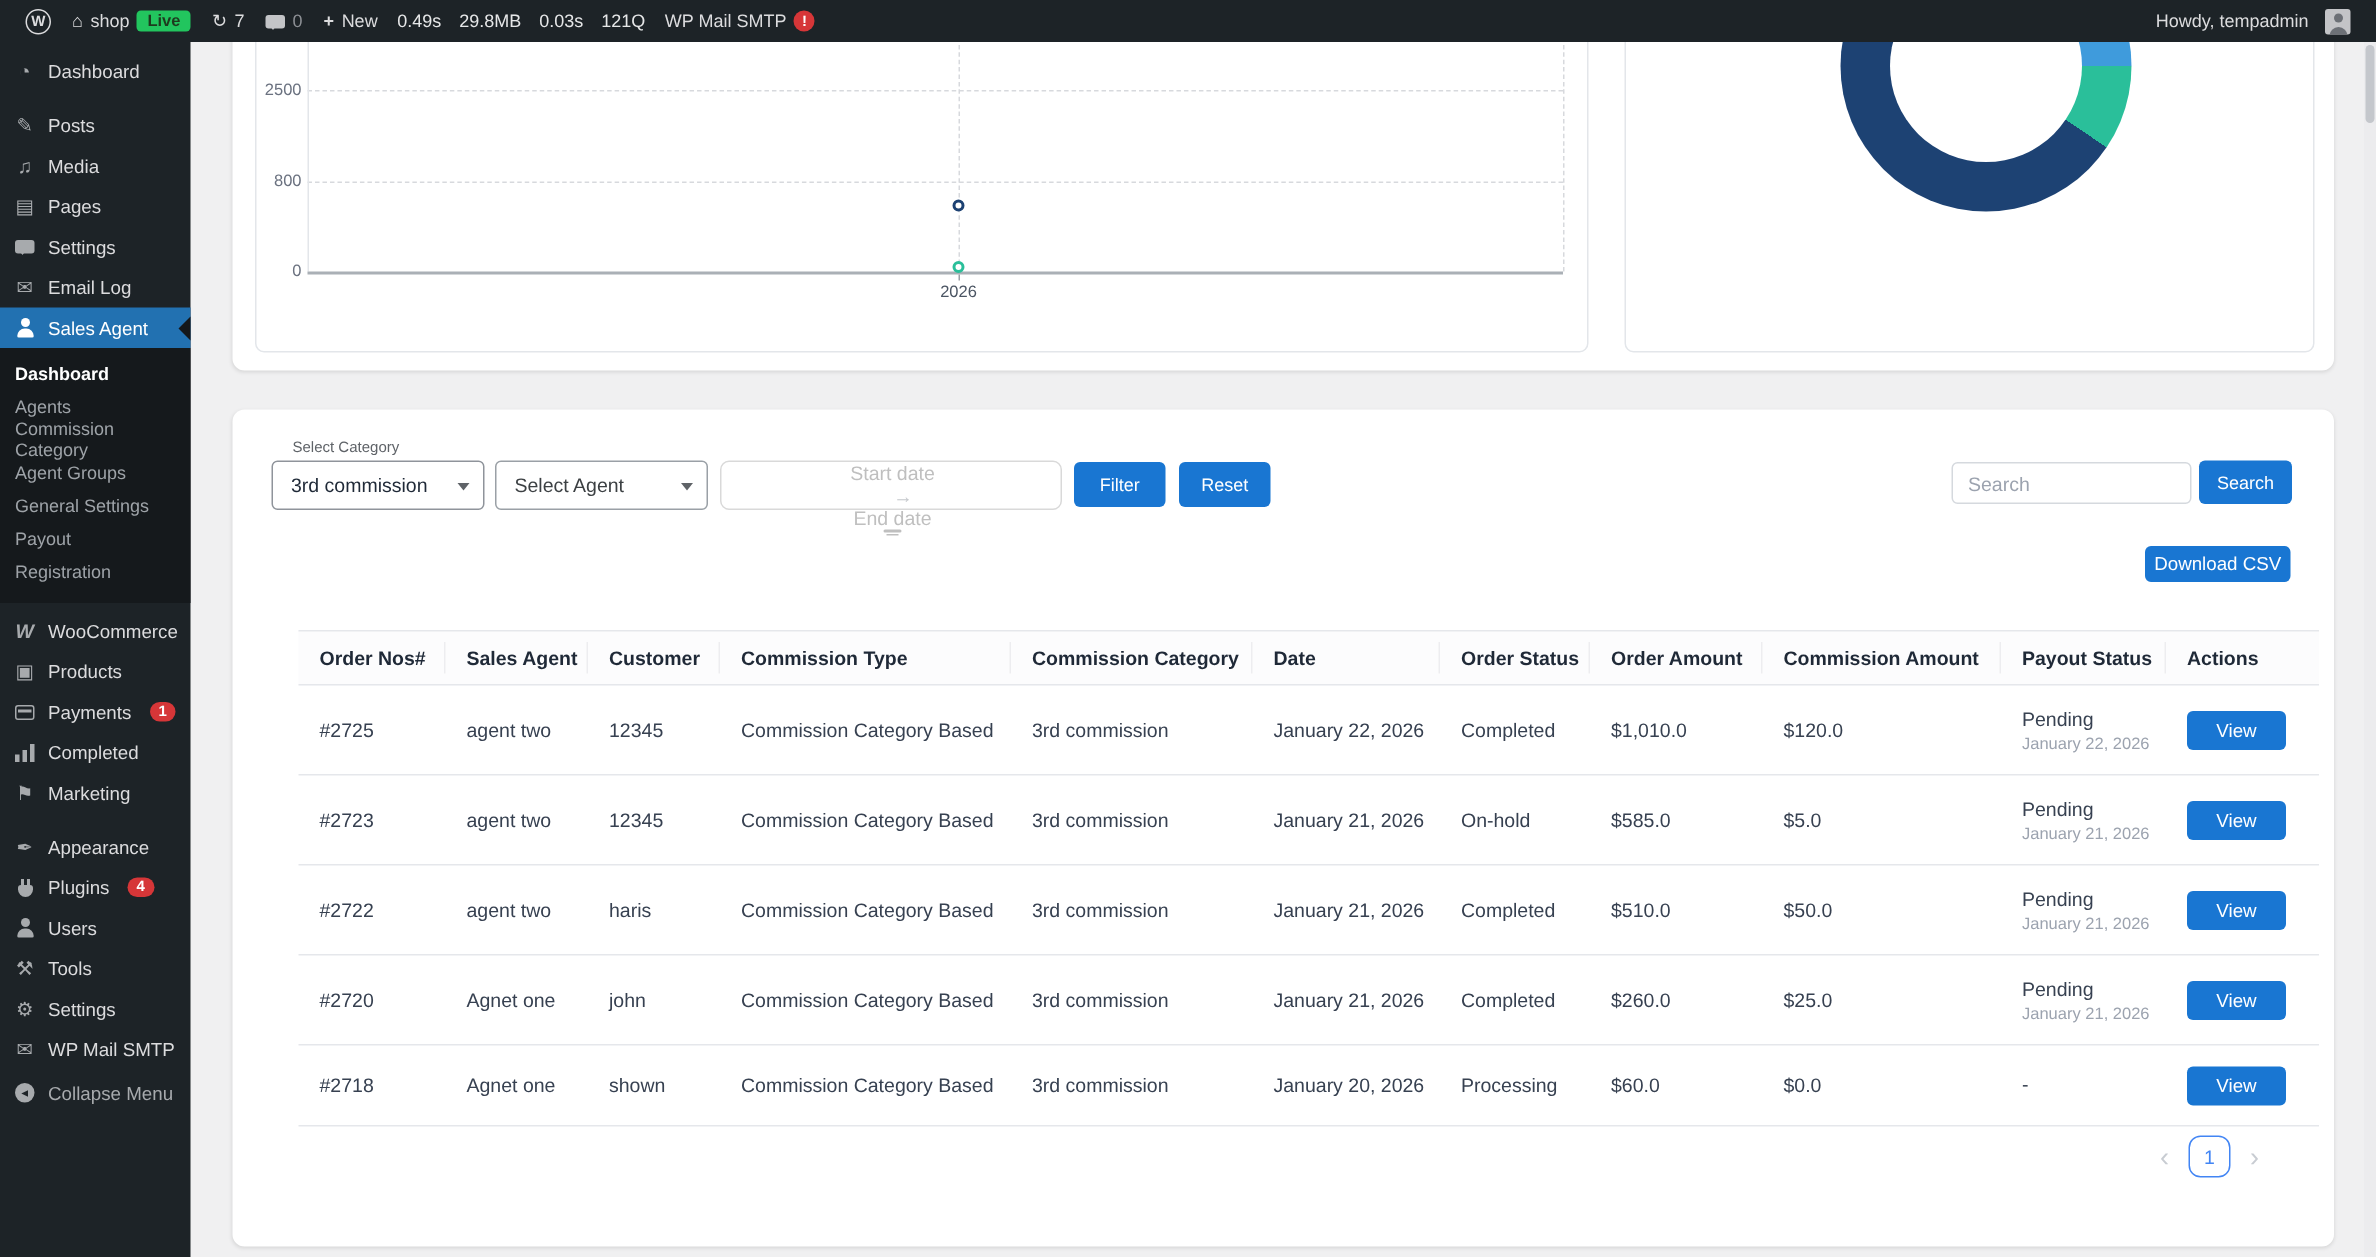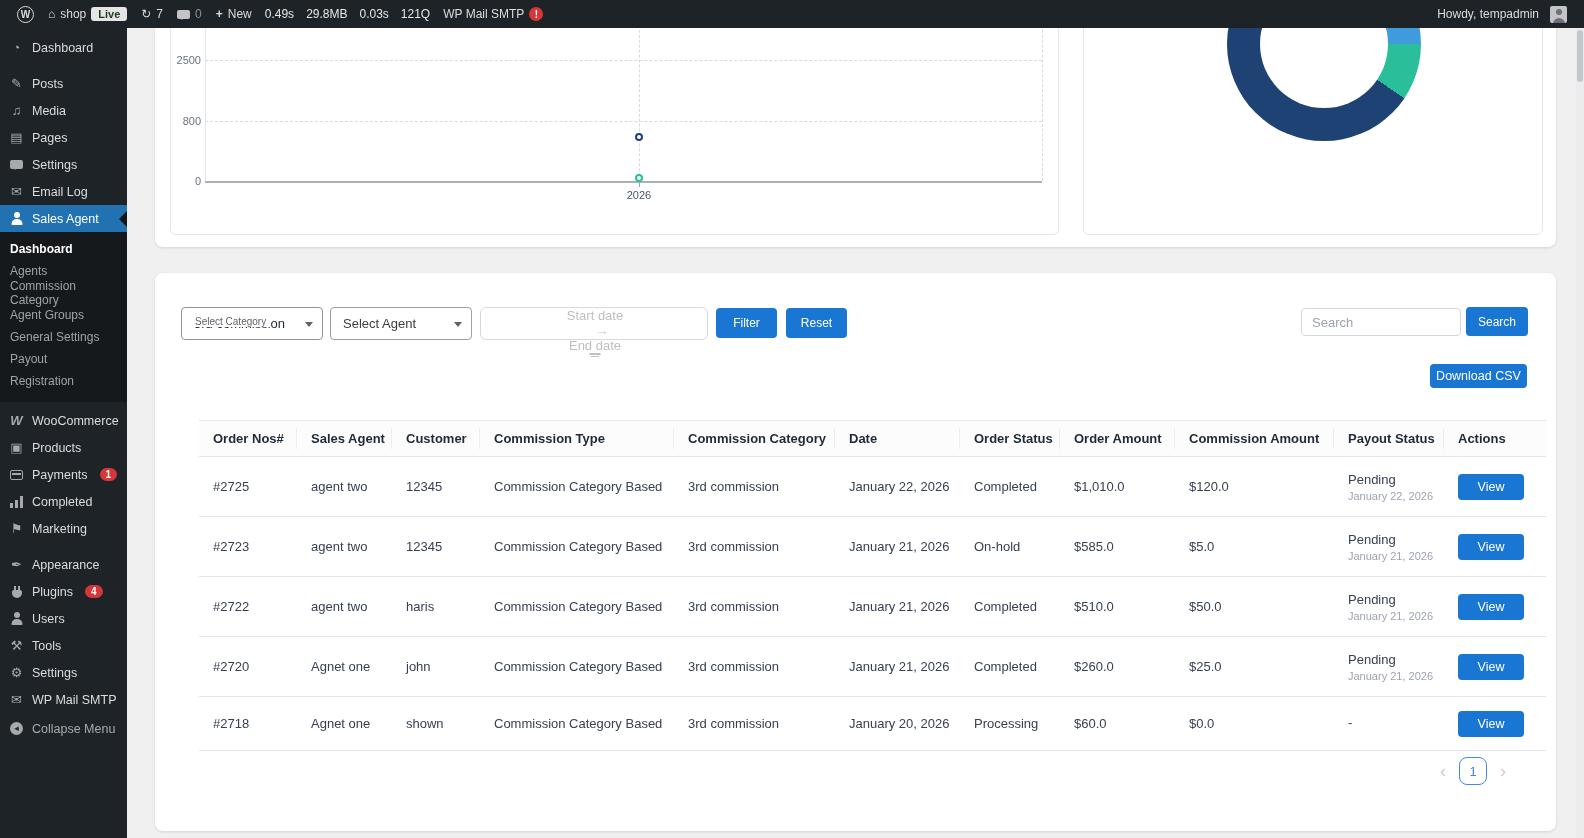"Live" .livebadge { background: #e5e5e5 -> #22c55e }
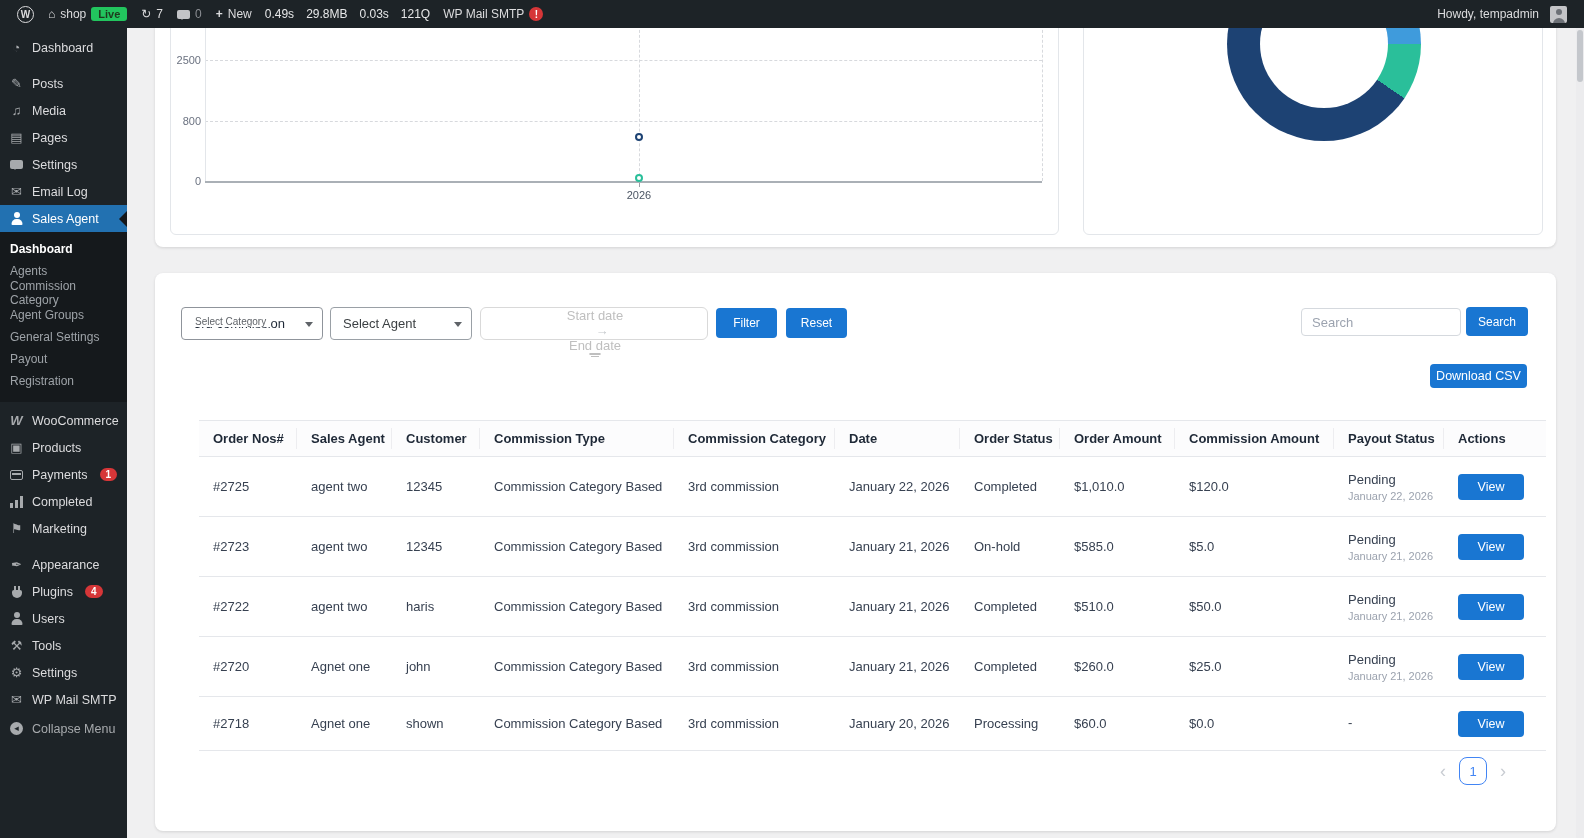"Select Category" span.float-label { top: 43px -> 20px }
